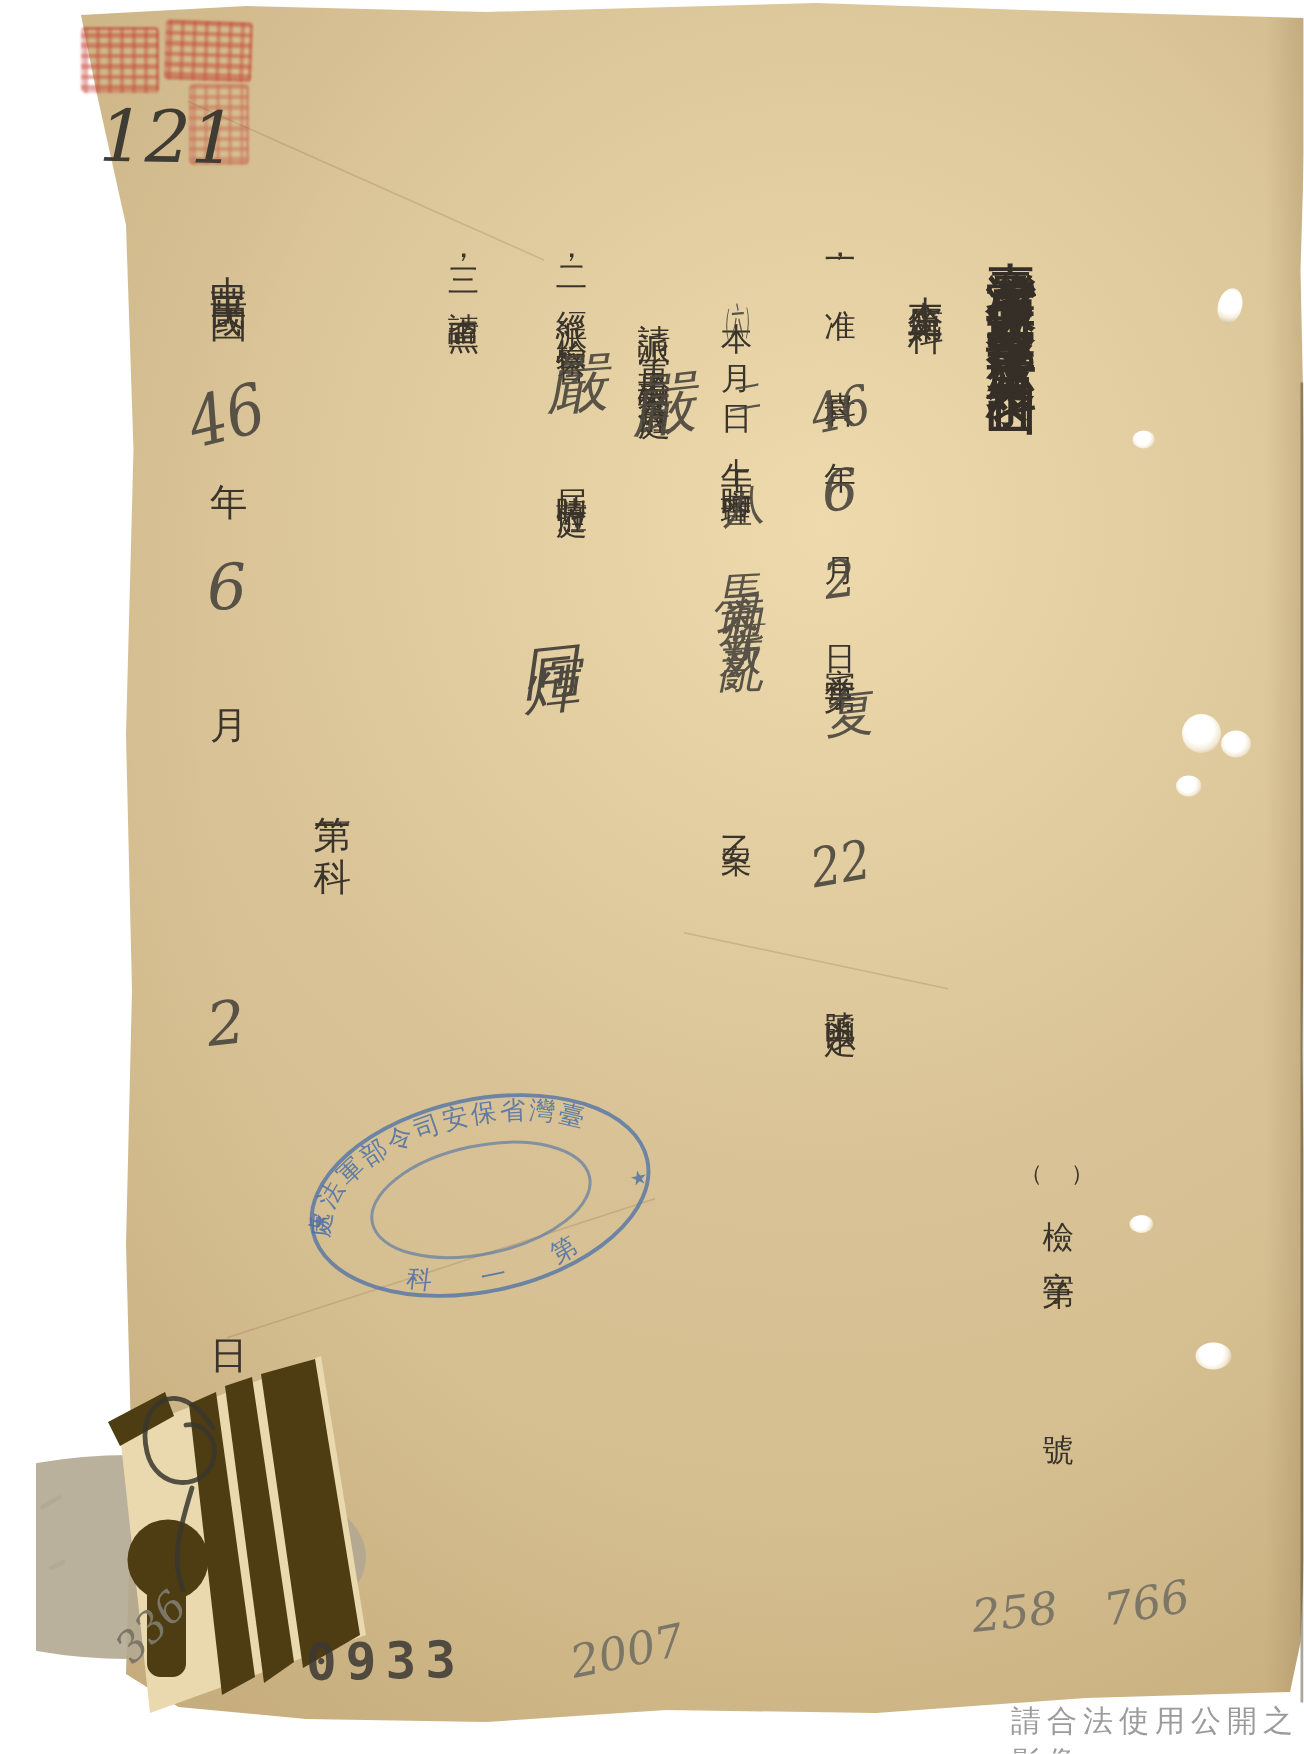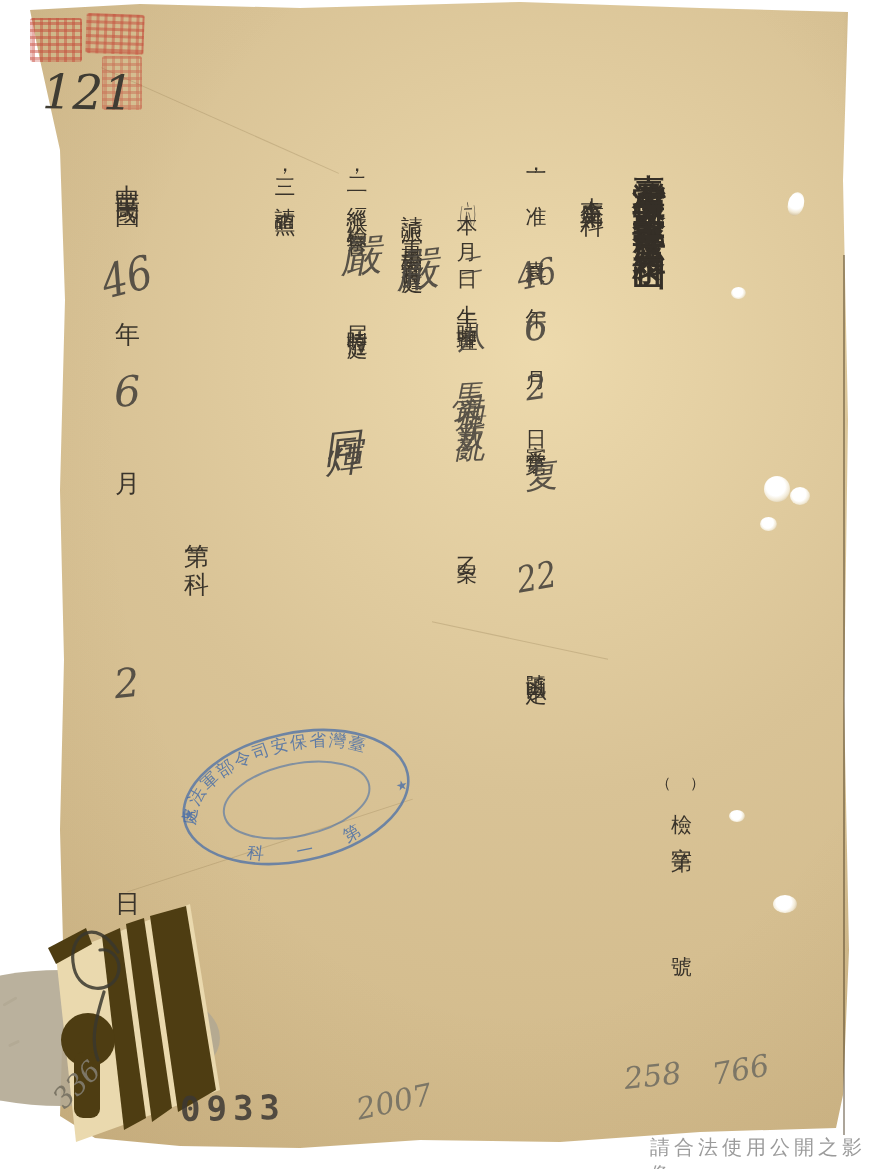"121" .stage { margin-left: none -> 24px }
